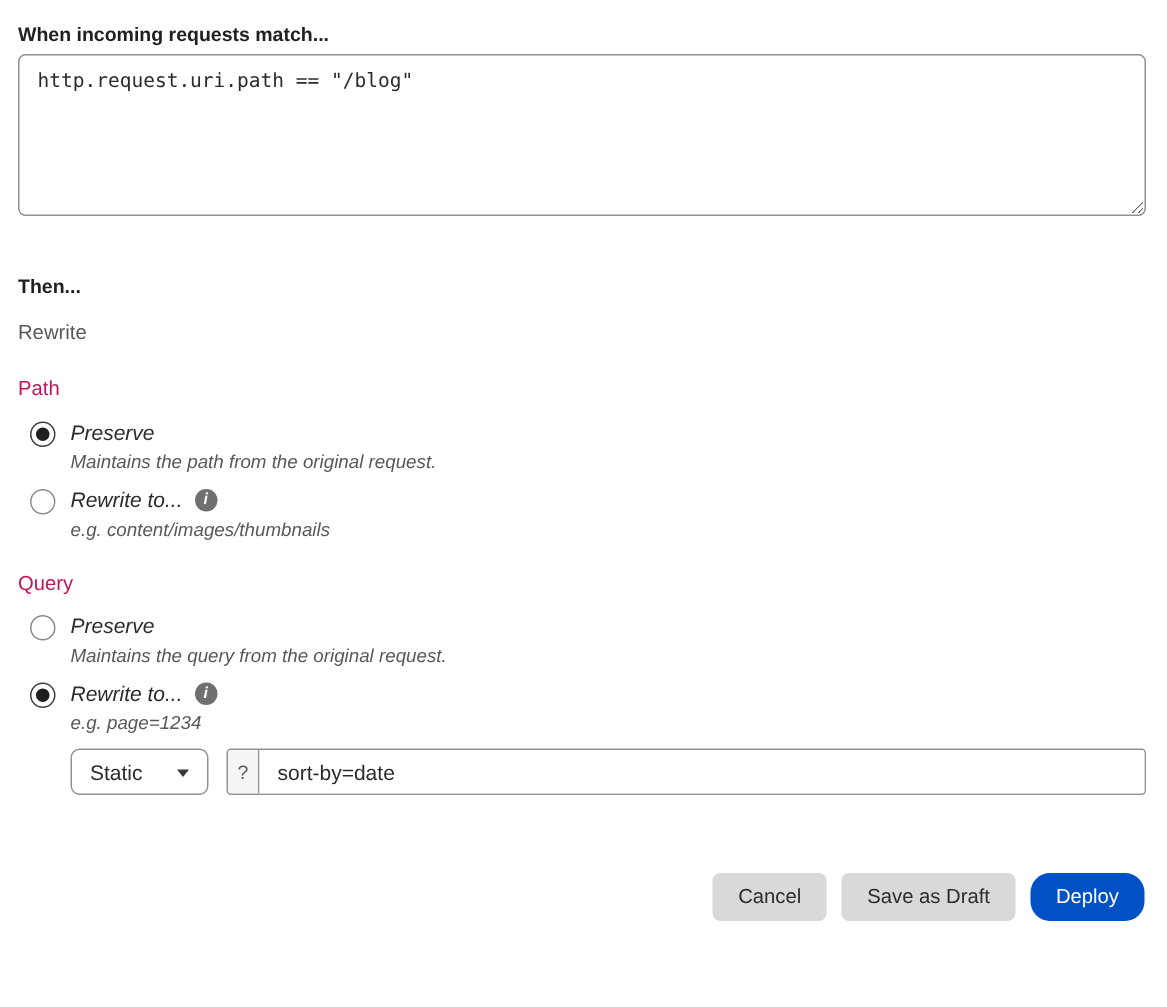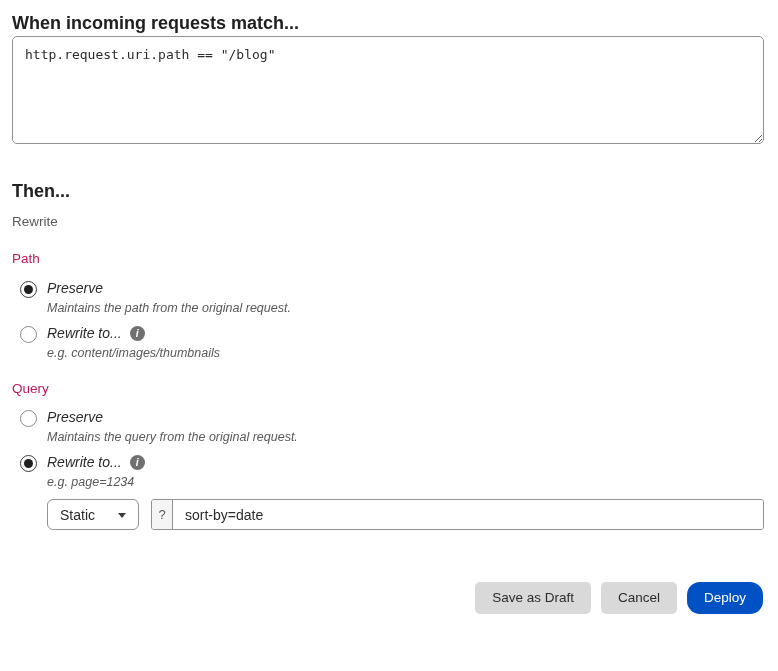"When incoming requests match..." .section-heading { font-size: 18px -> 13px }
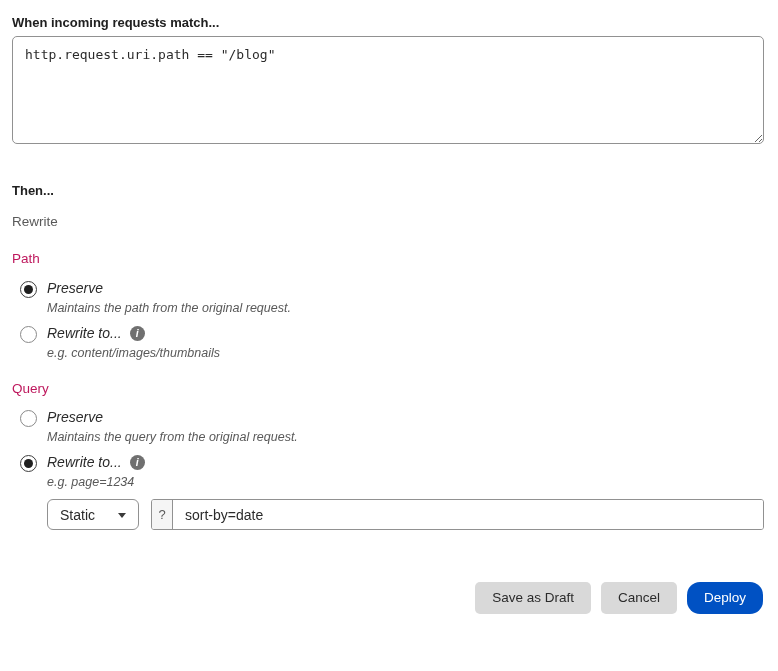"Save as Draft" button.btn { order: before "Cancel" -> after "Cancel" }
